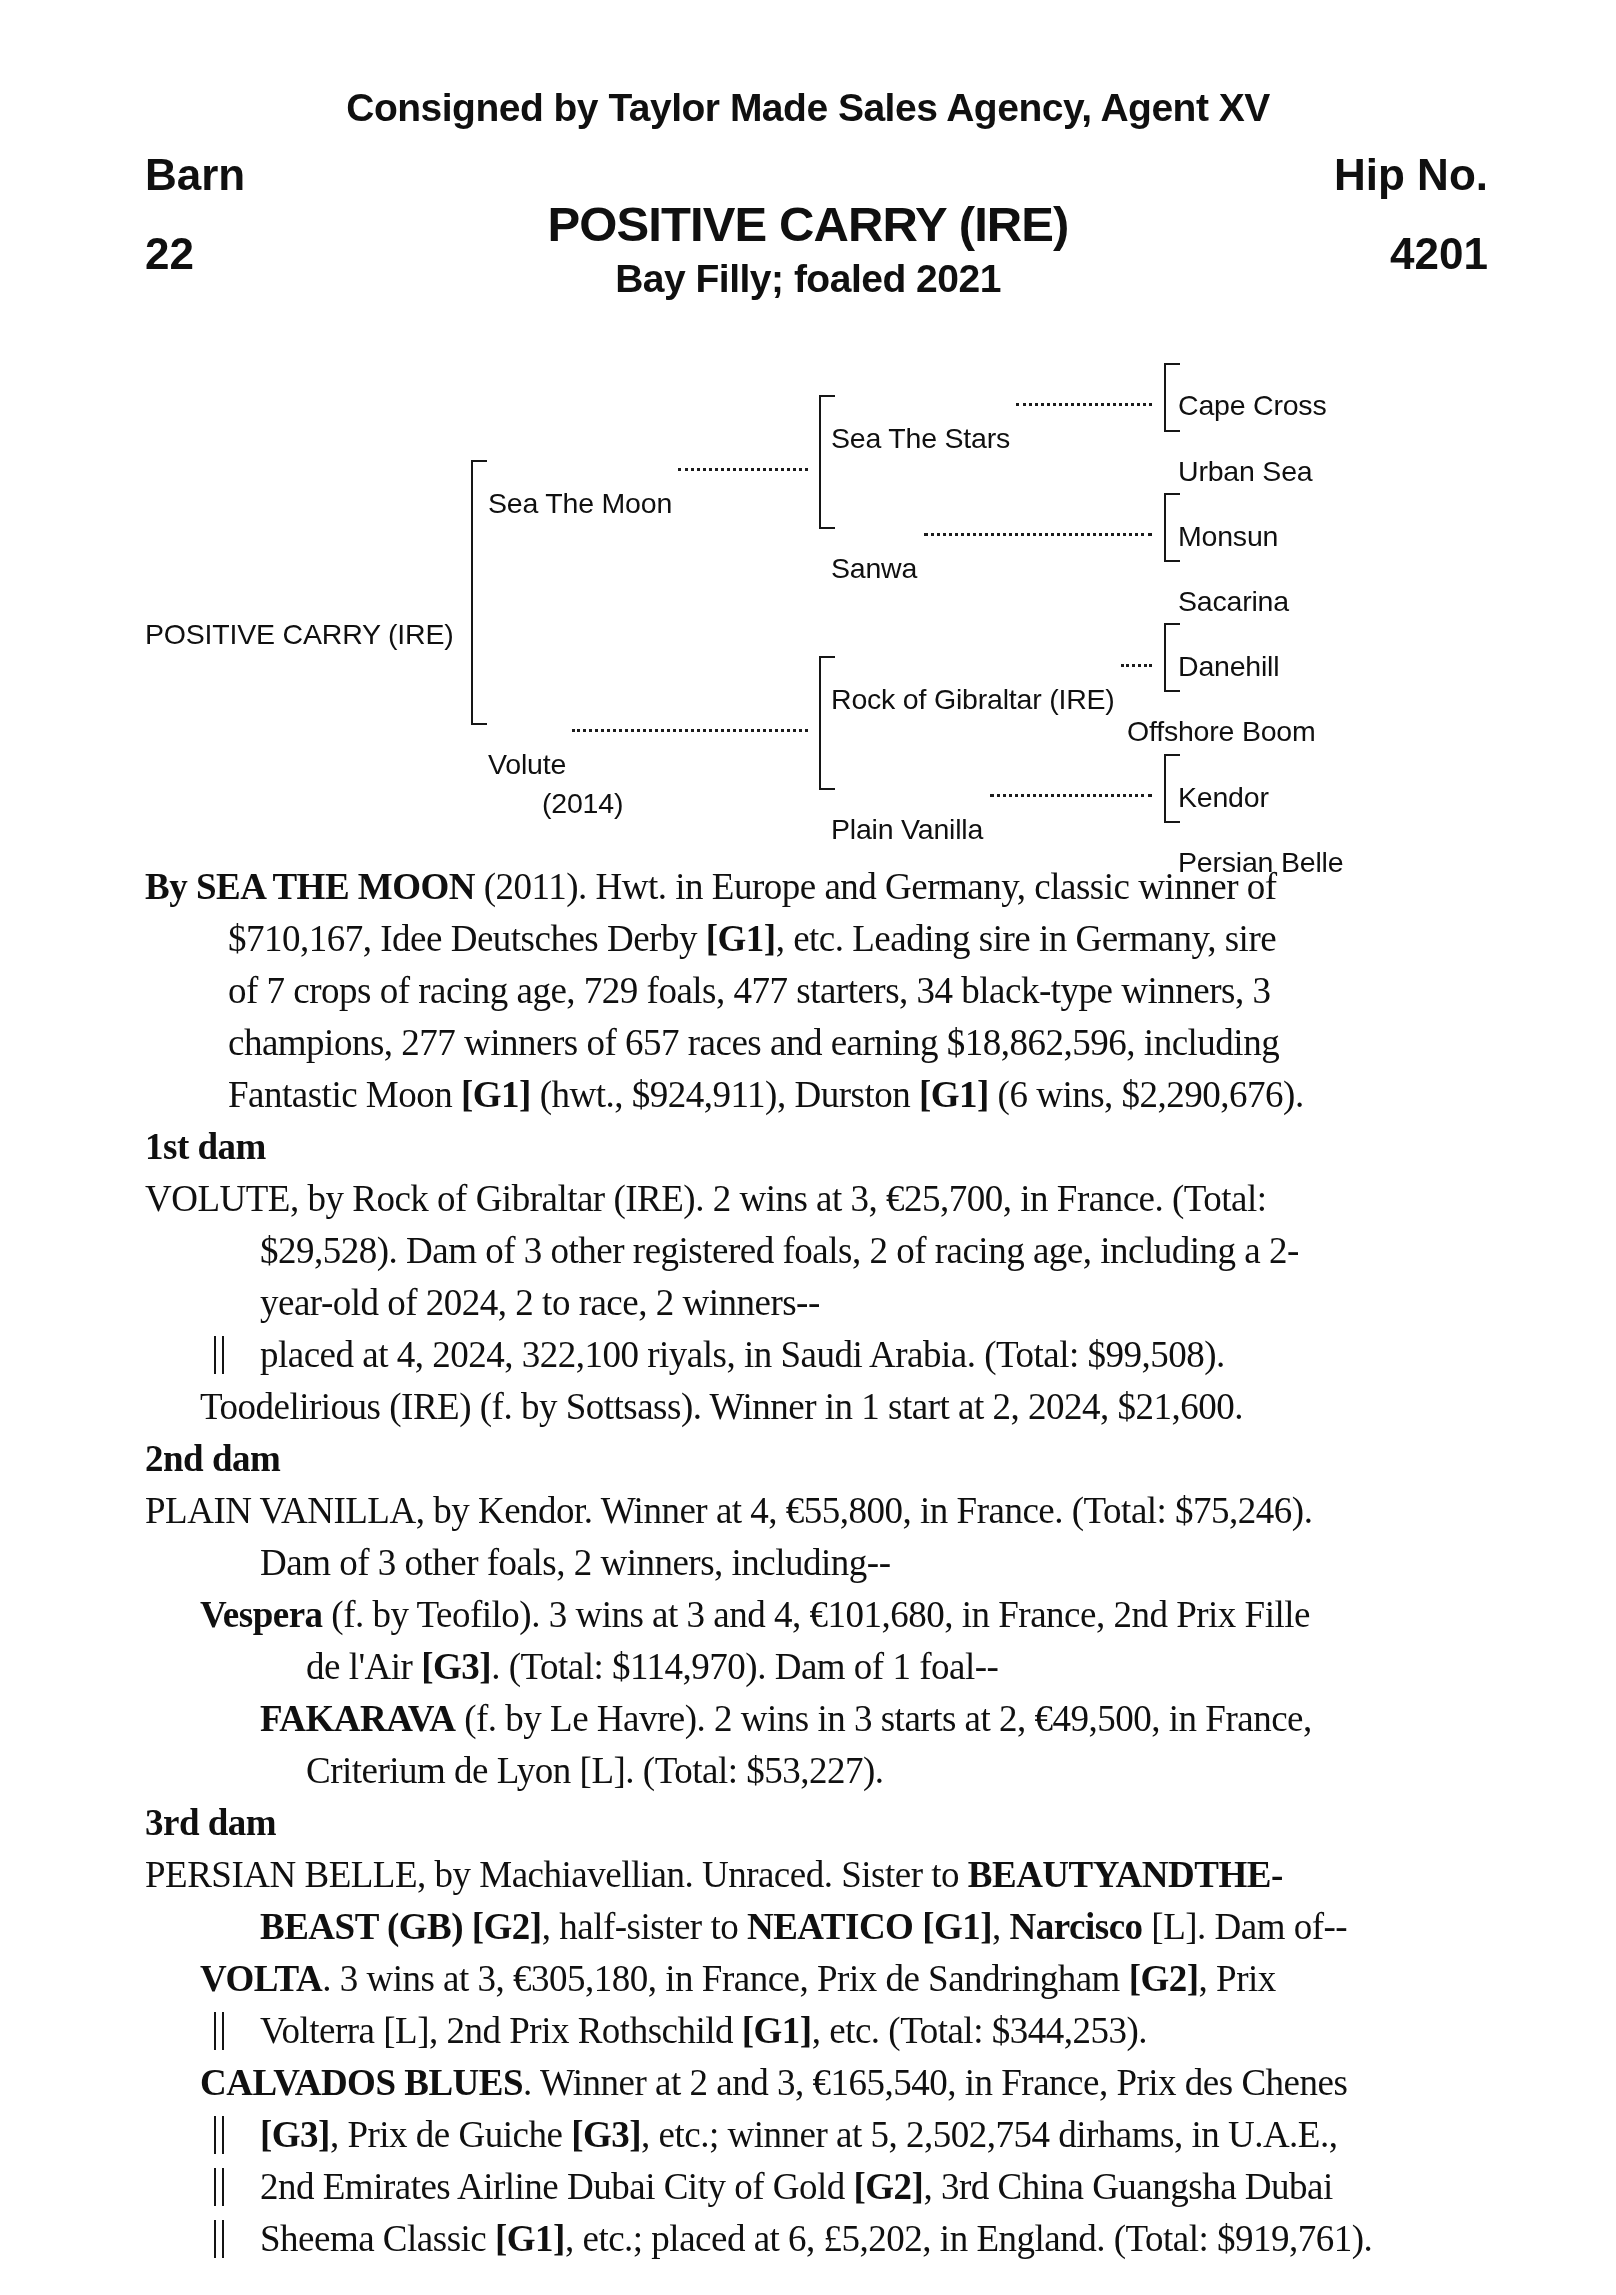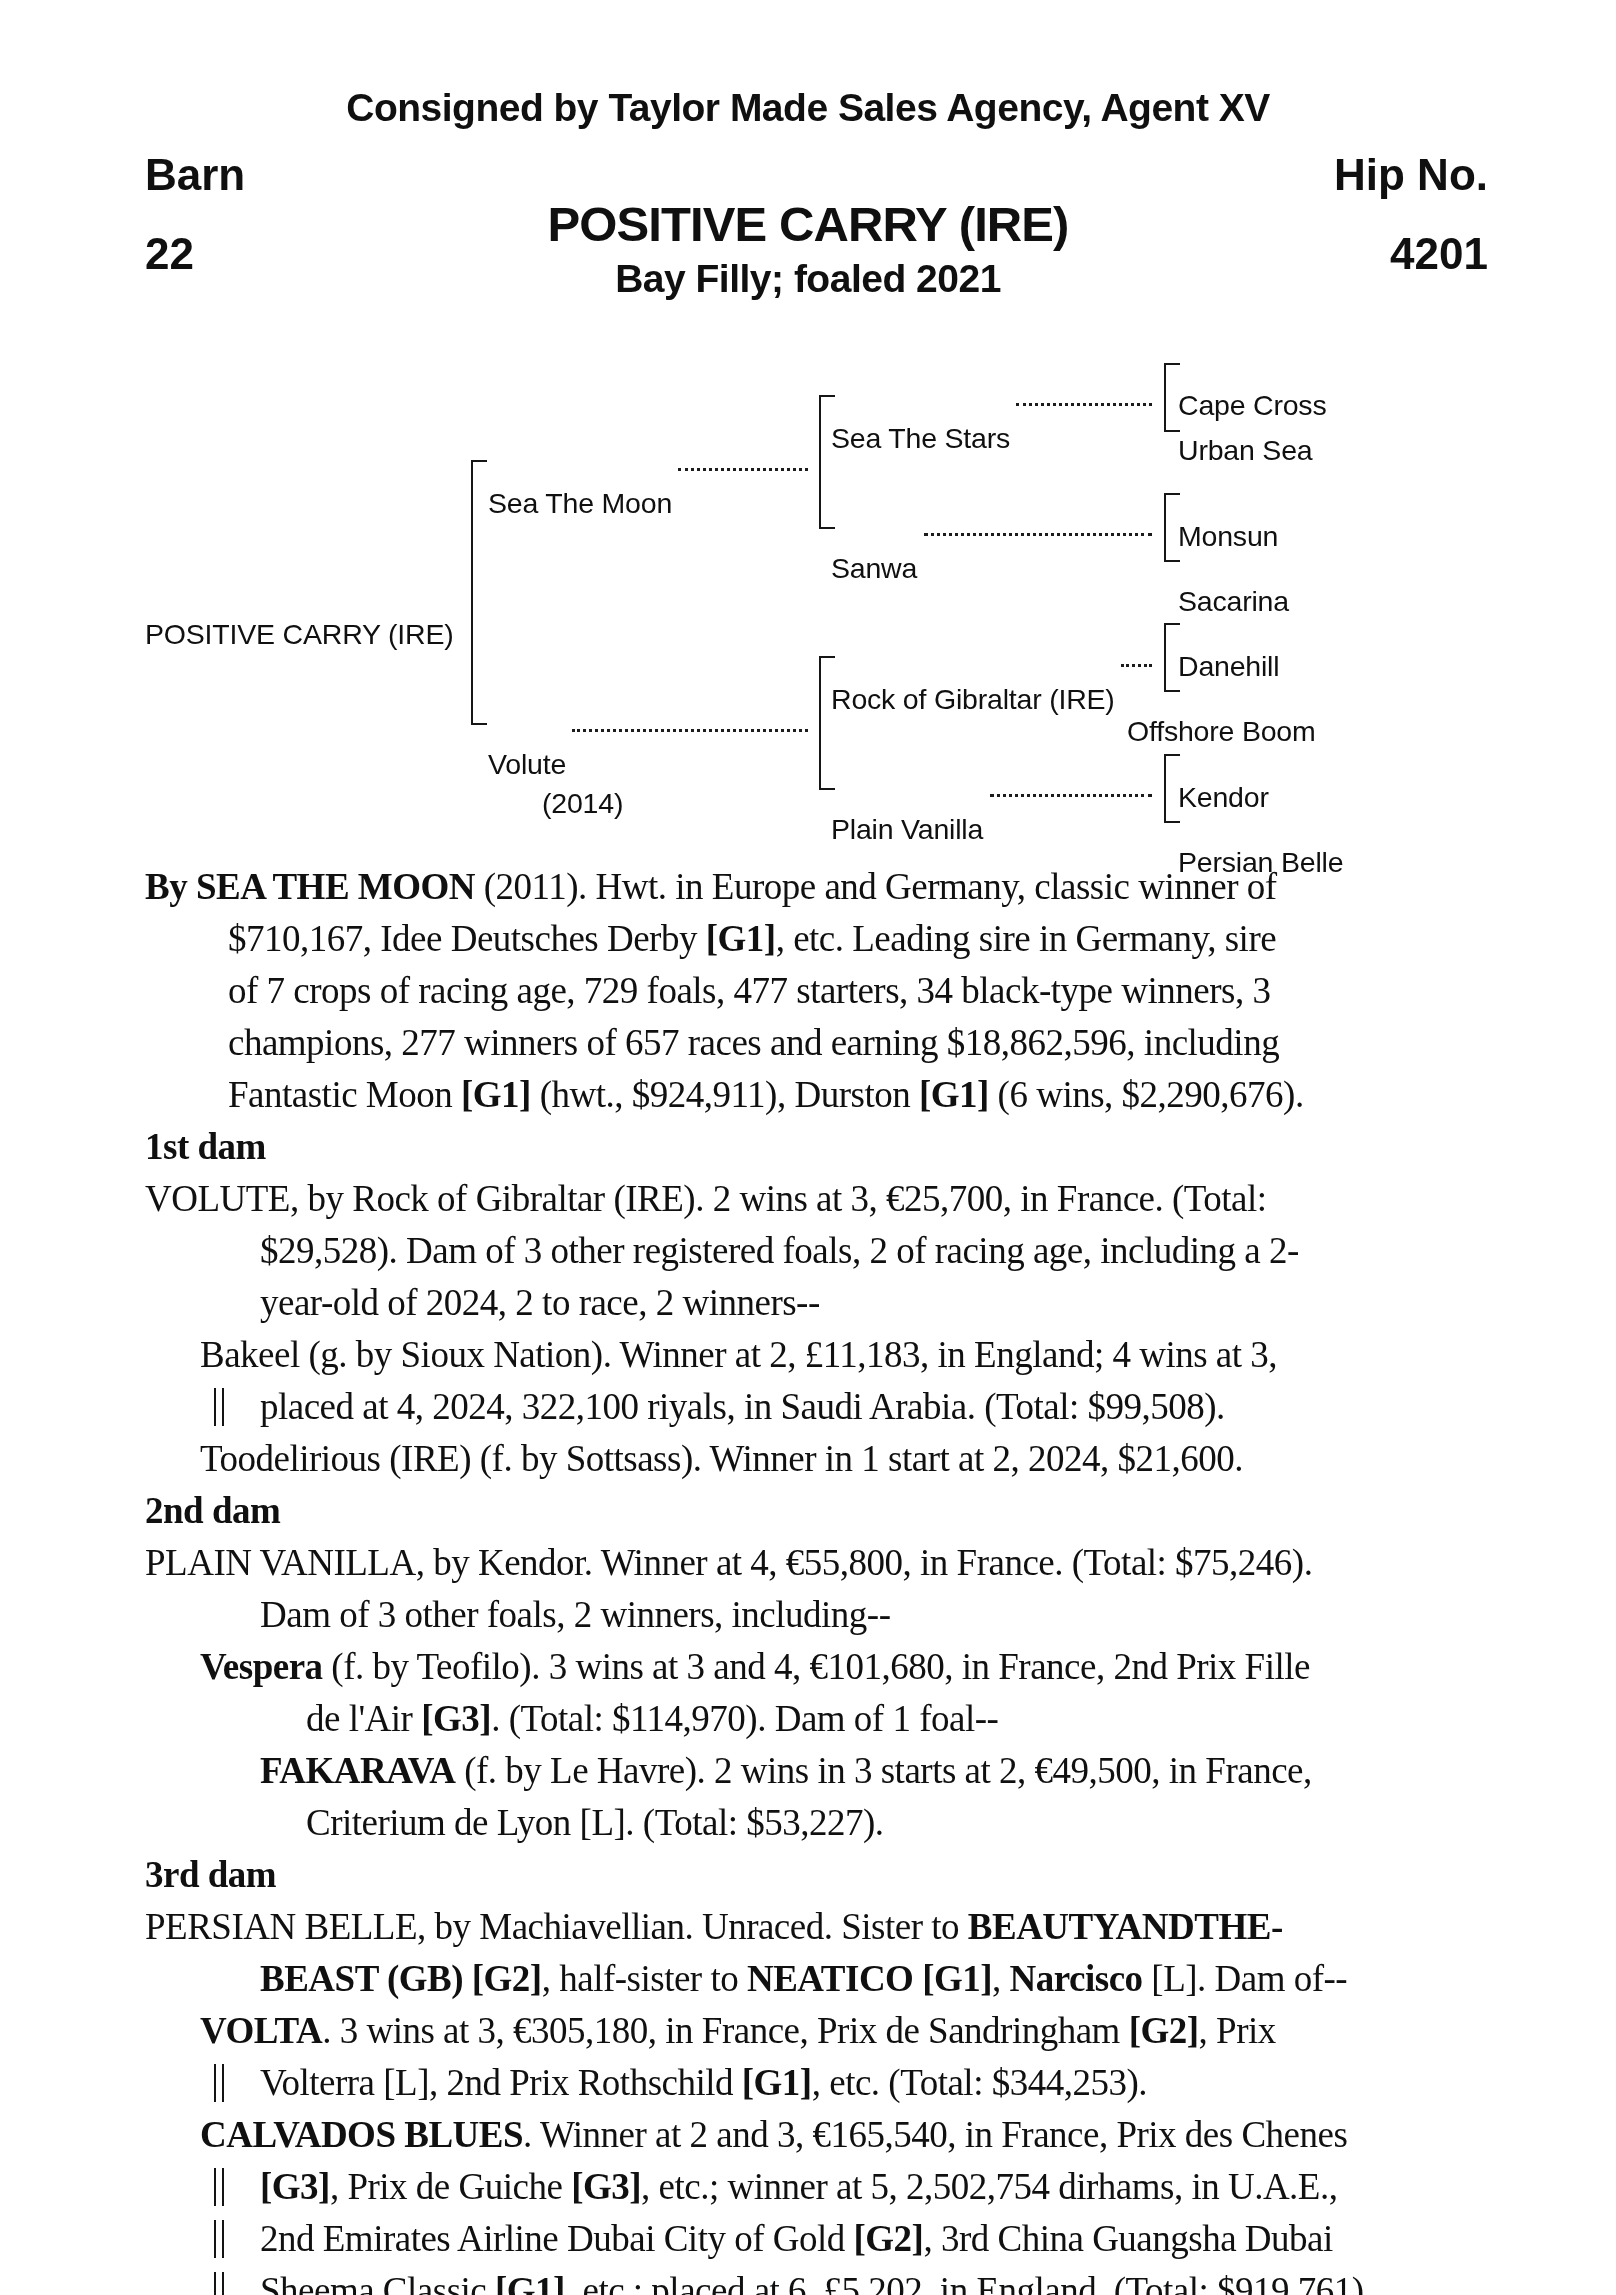"Urban Sea" div.node { align-items: center -> none }
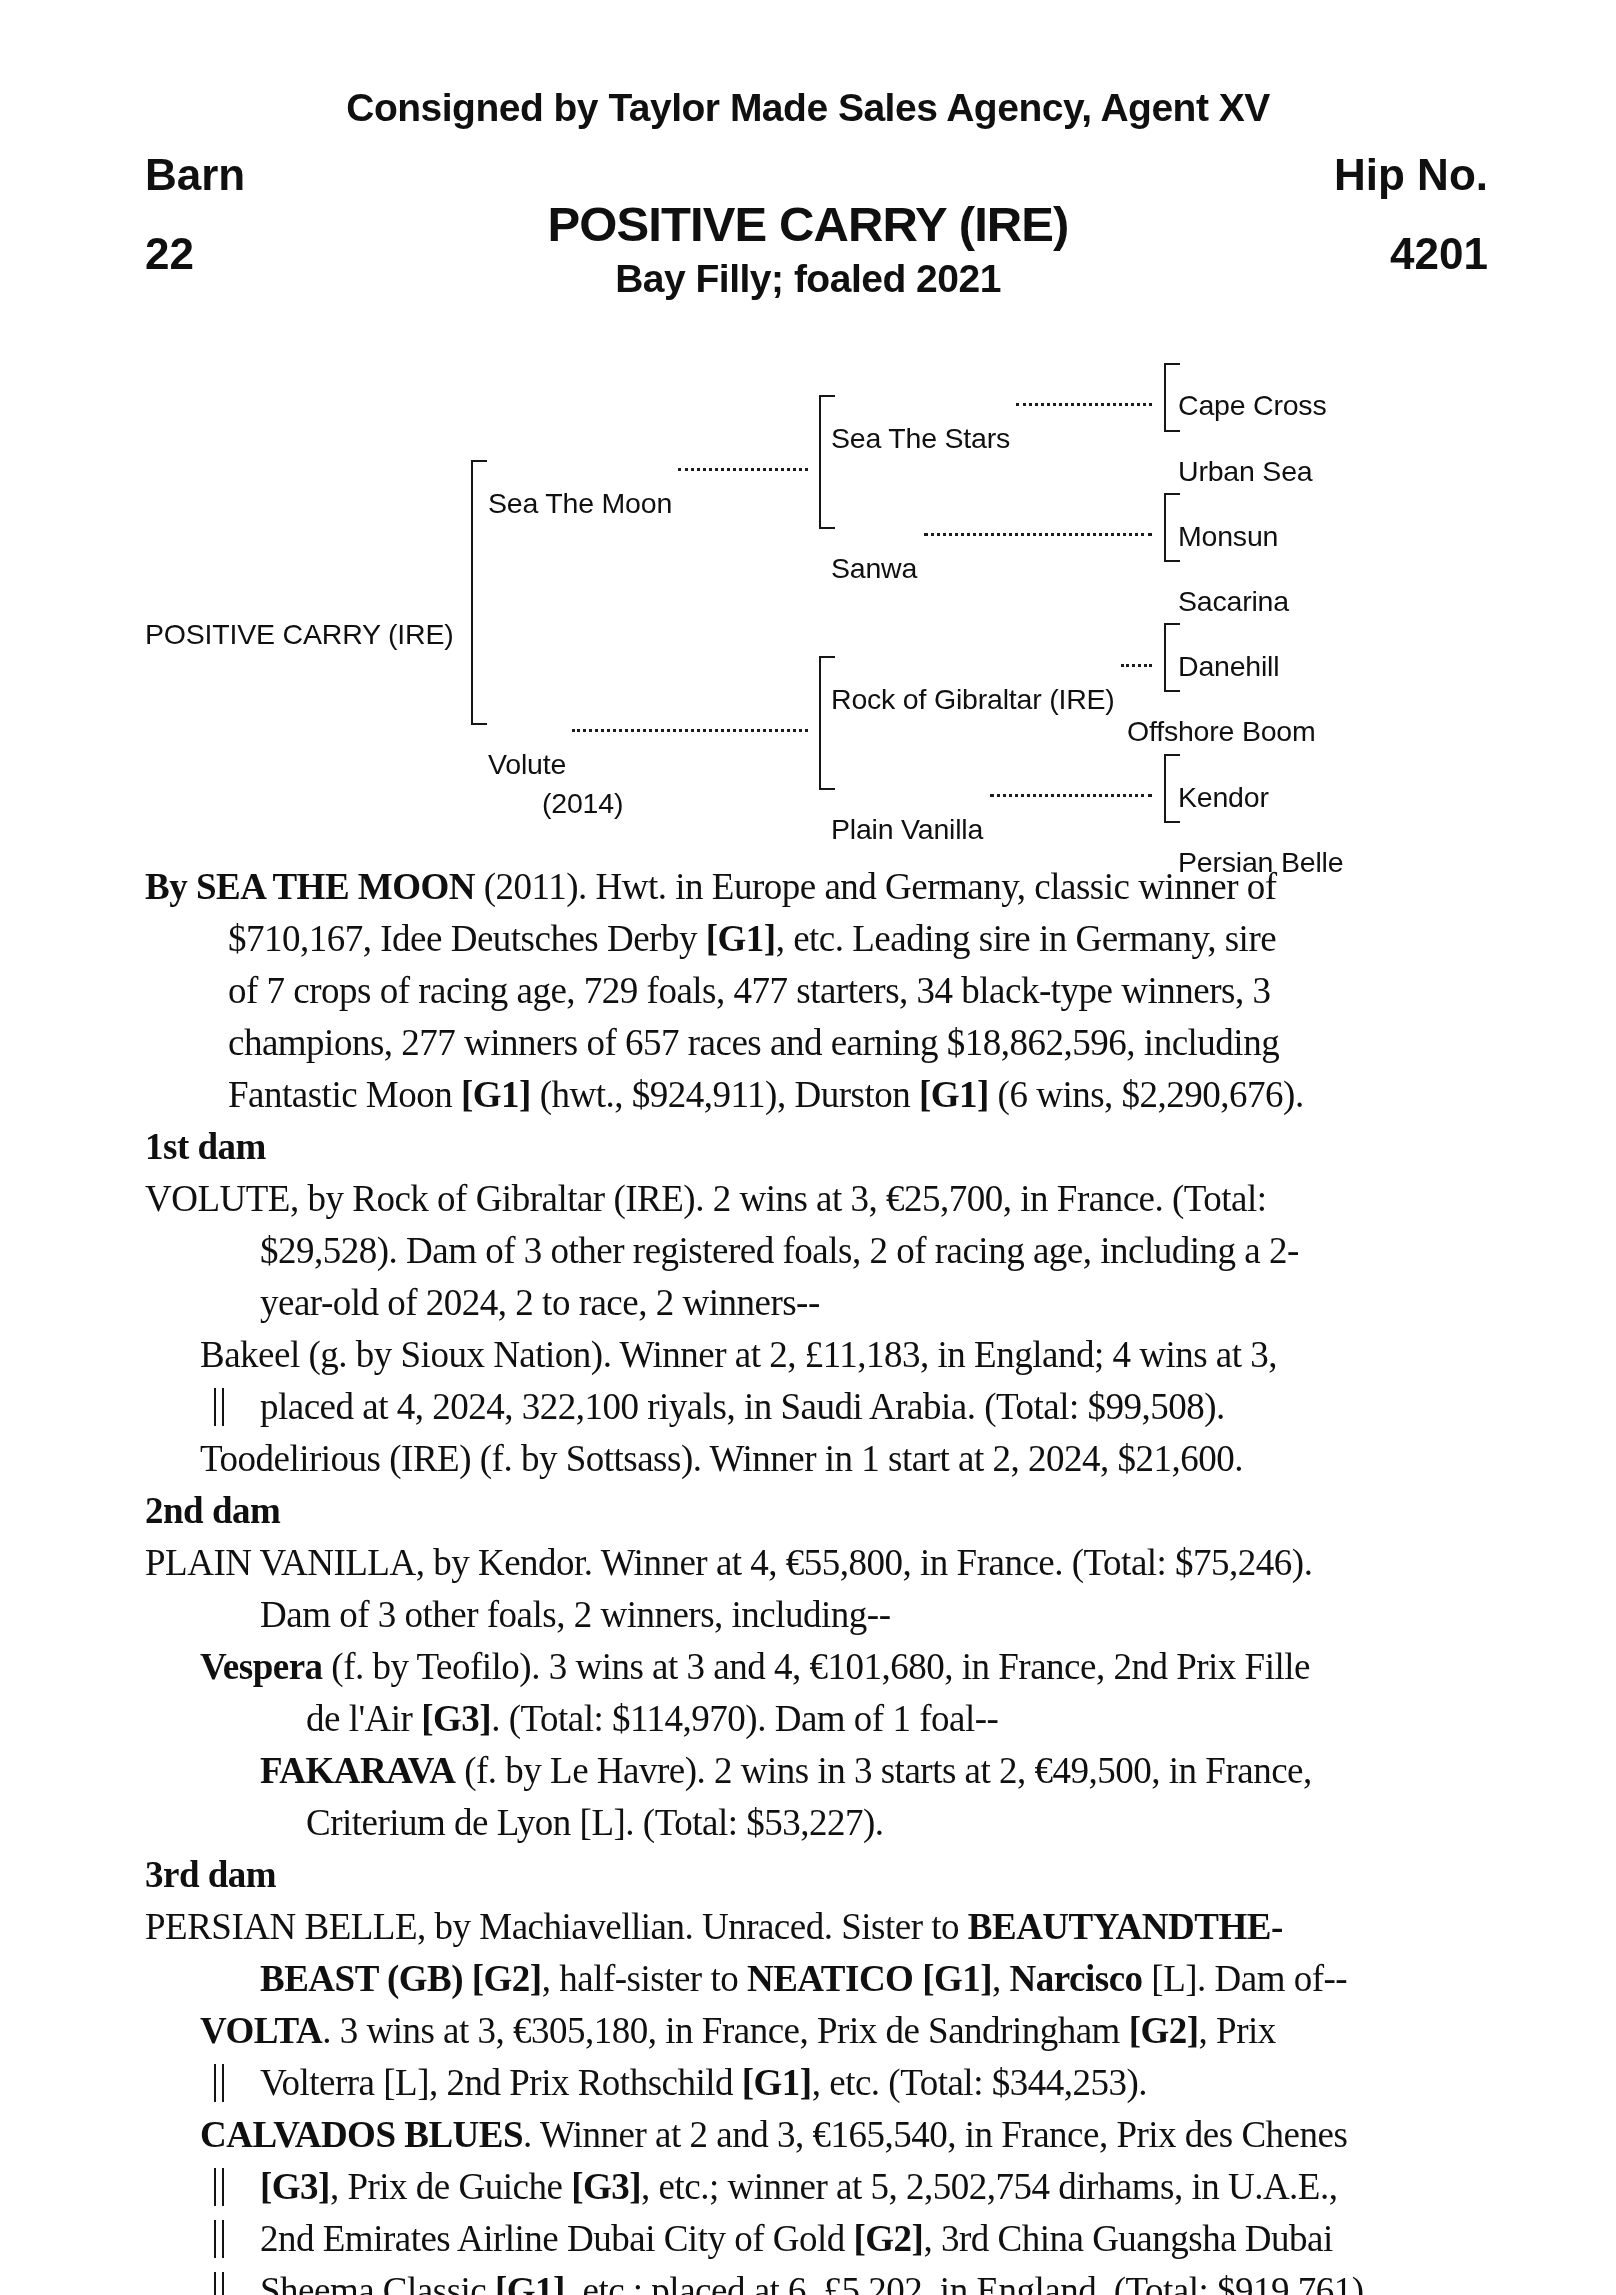"Bakeel (g. by Sioux Nation)." div.line { html: <div><span>Bakeel (g. by Sioux Nation). Winner at 2, £11,183, in England; 4 wins at 3,</span></div> -> none }
